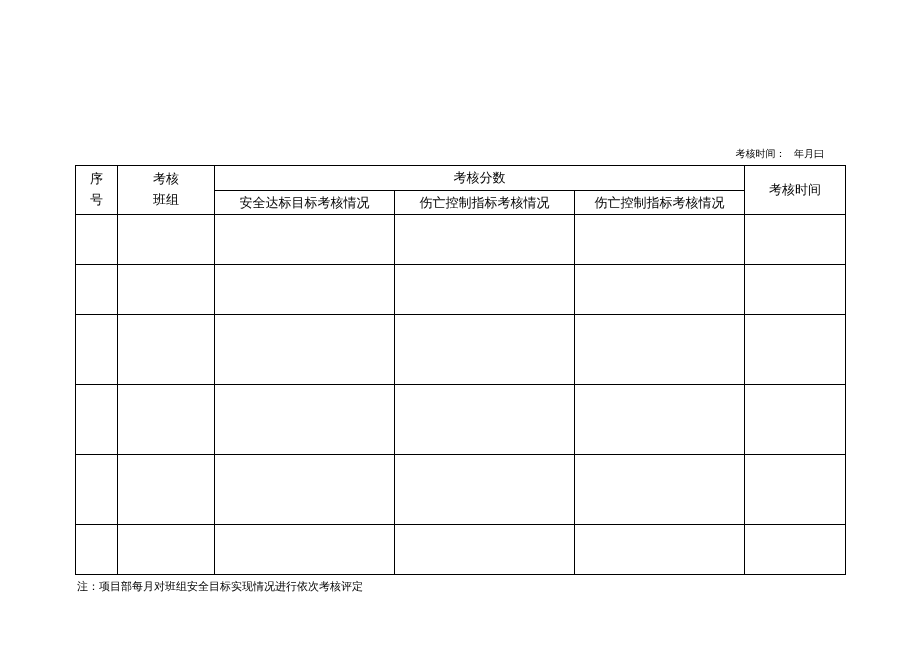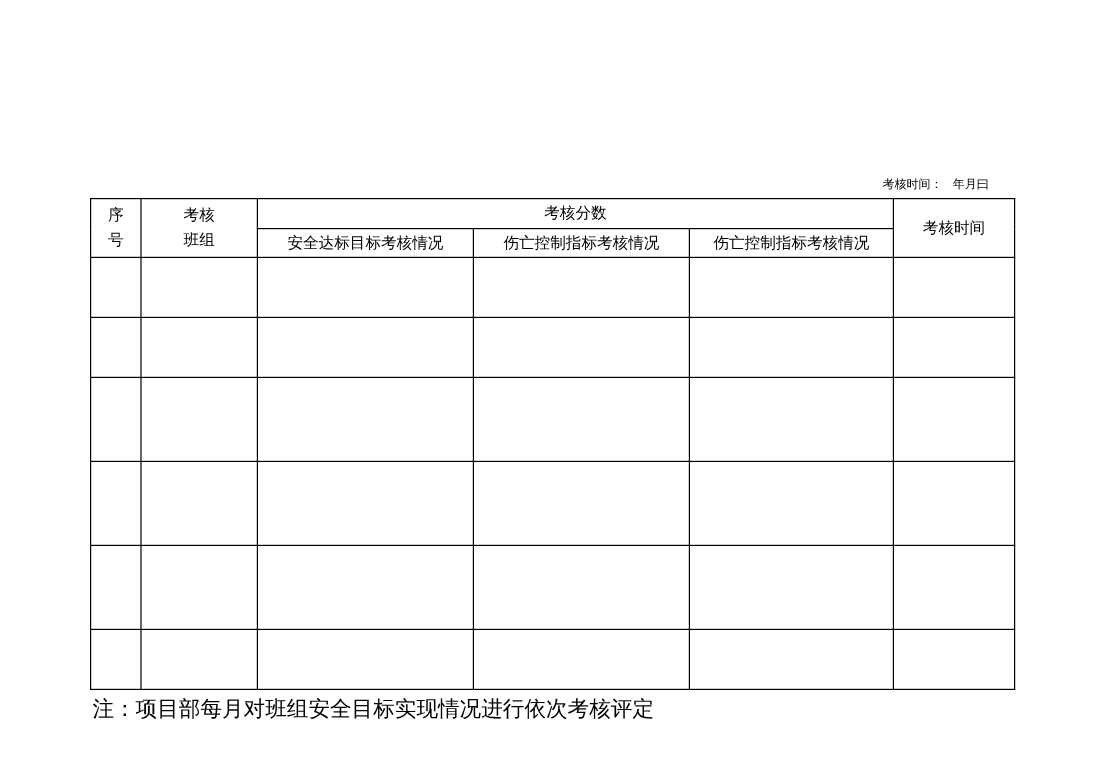"注：项目部每月对班组安全目标实现情况进行依次考核评定" .note { font-size: 18px -> 11px }
